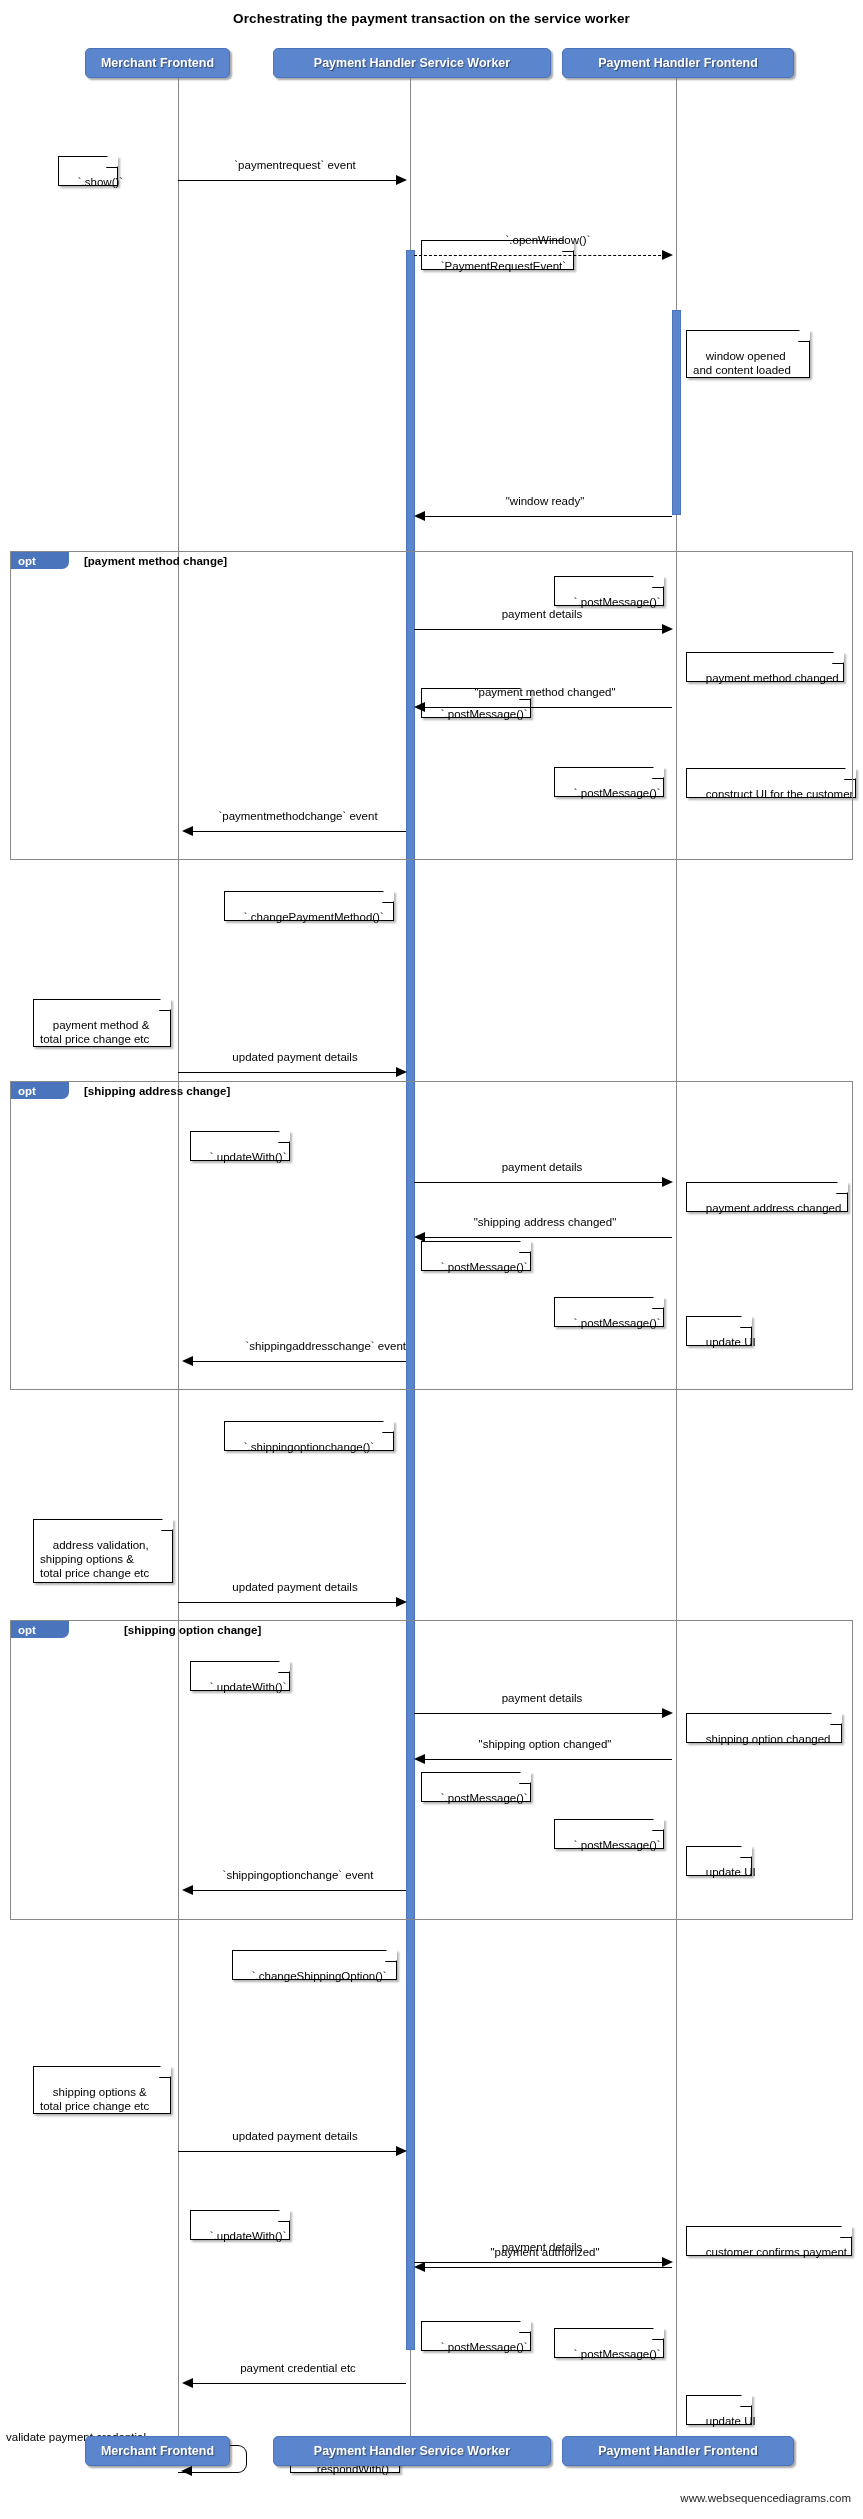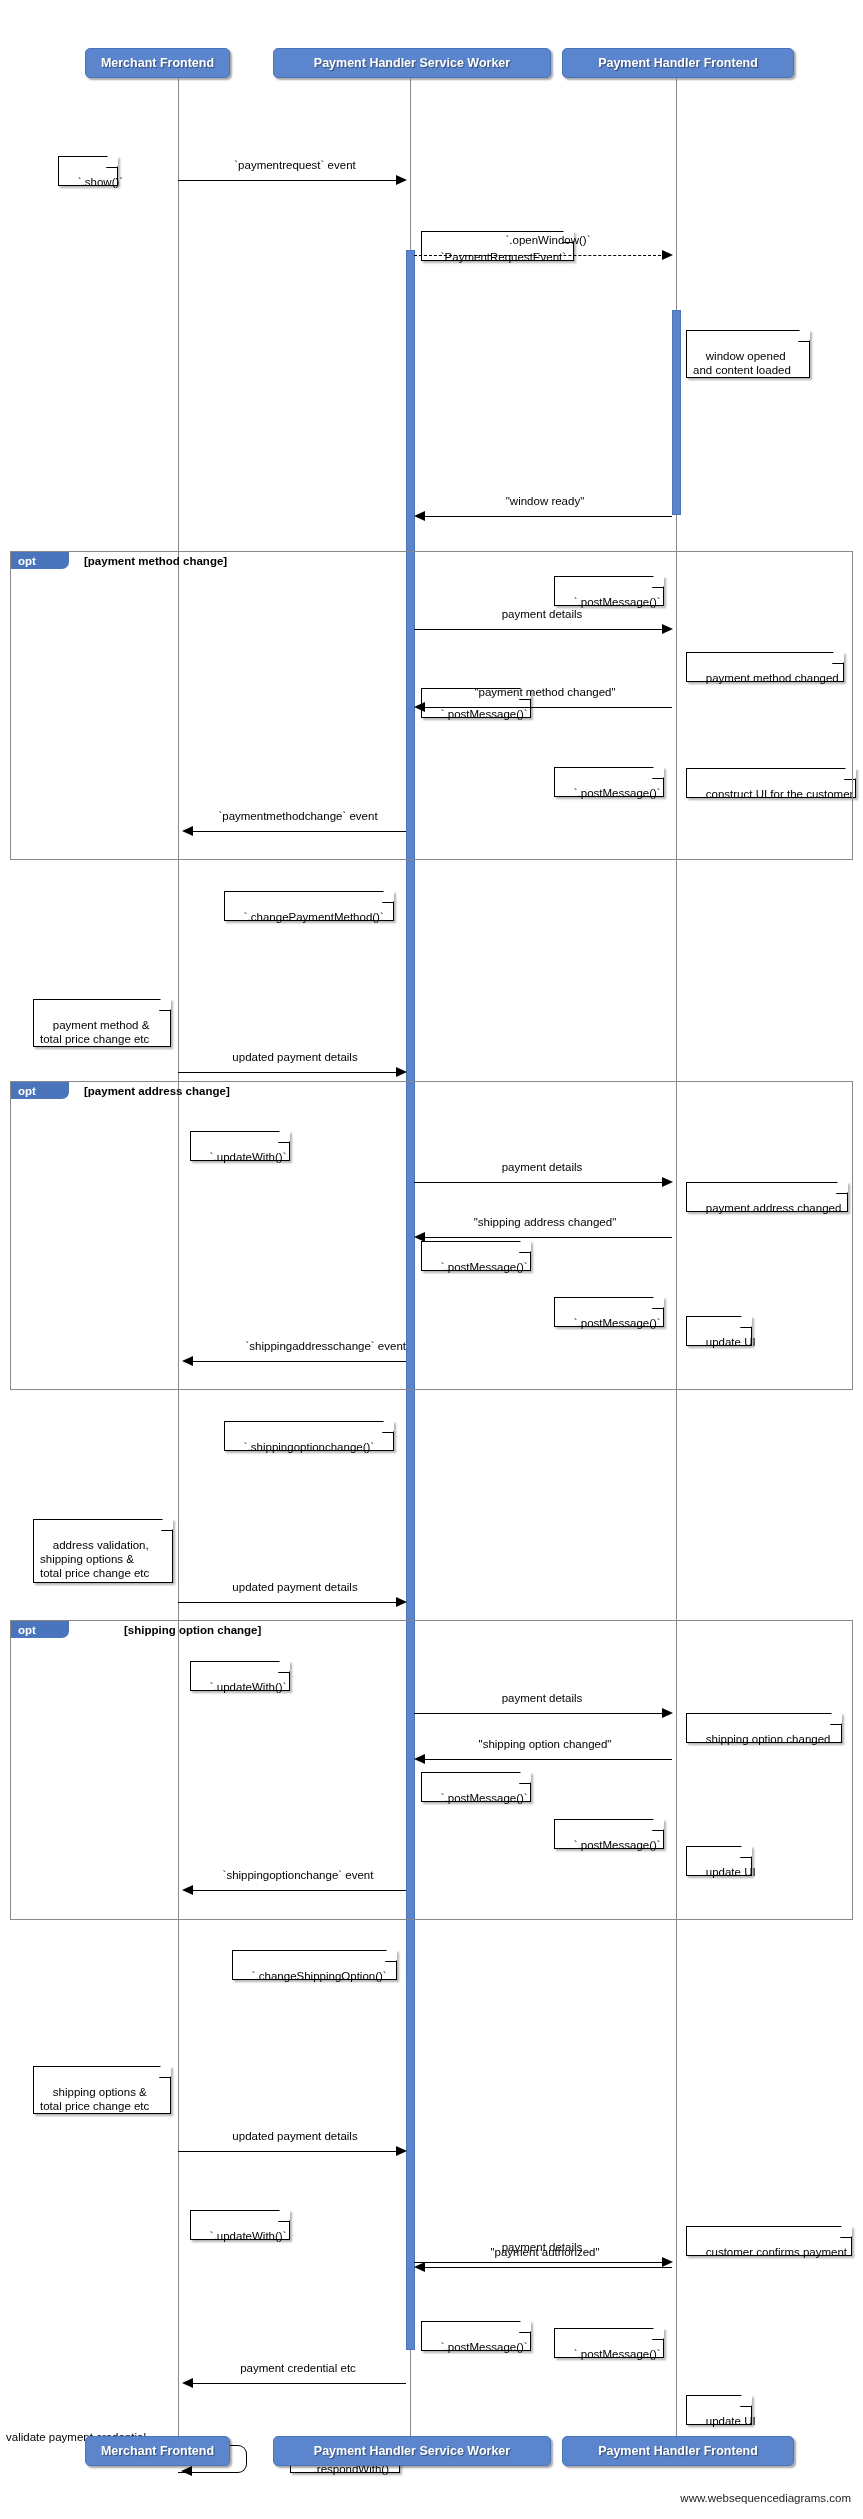"Orchestrating the payment transaction on" div.diagram-title { html: none -> <div>Orchestrating the payment transaction on the service worker</div> }
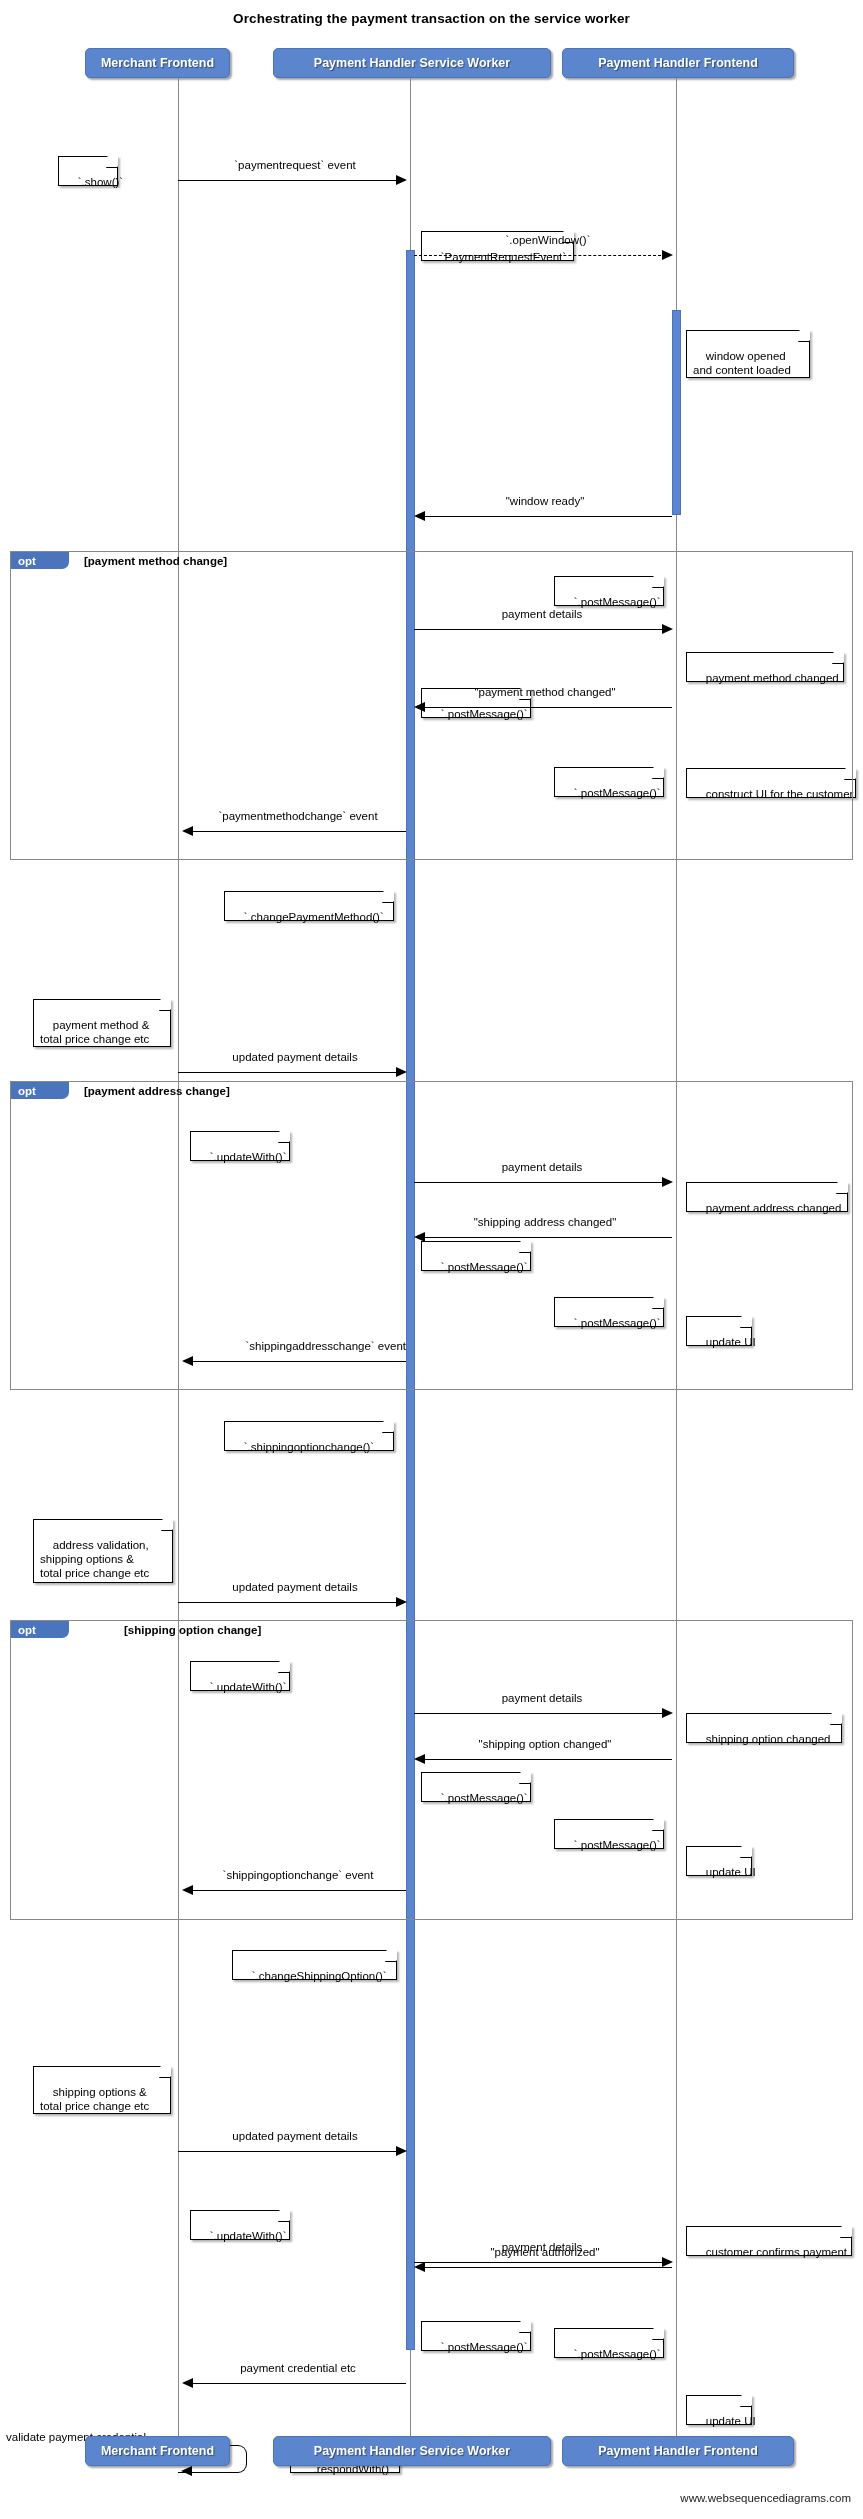"`PaymentRequestEvent`" div.note { top: 183px -> 192px }
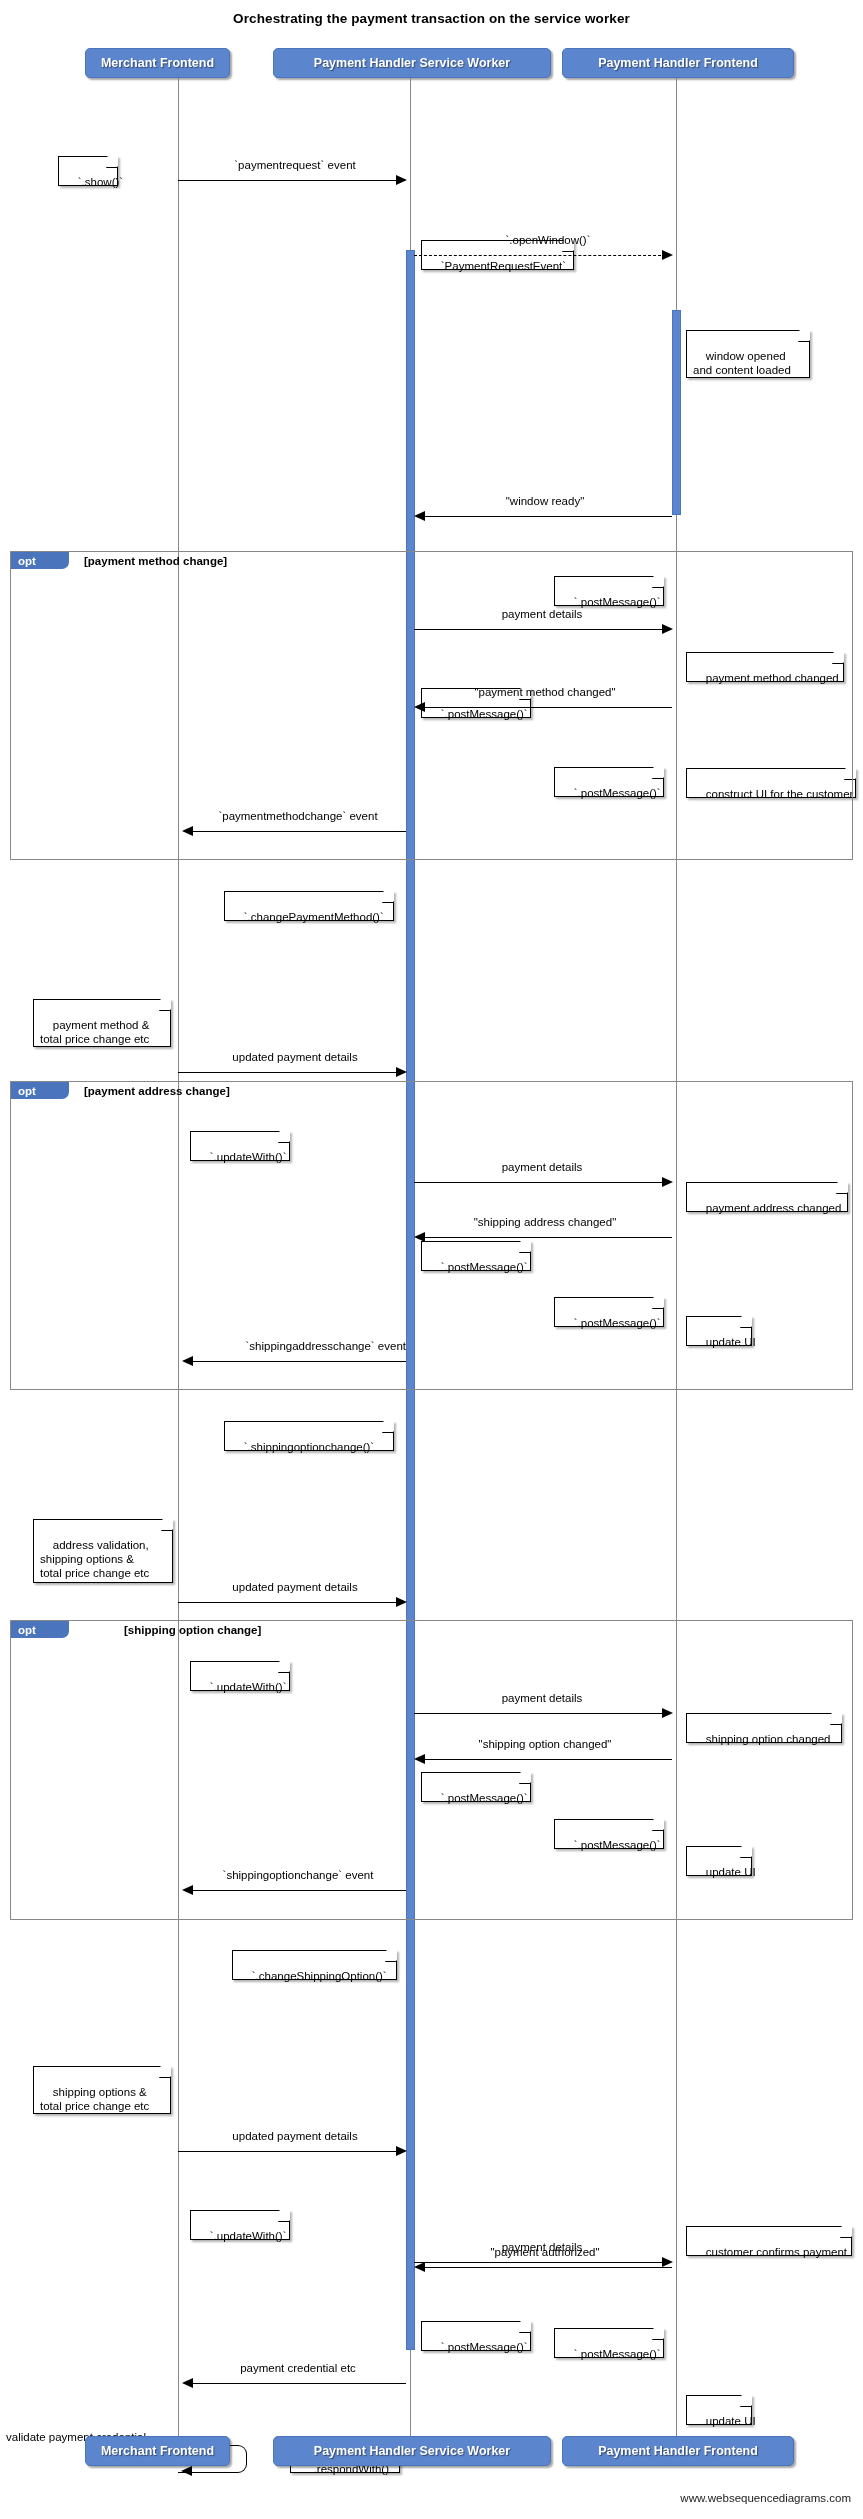"[payment address change]" div.fragment-cond { text: payment -> shipping }
